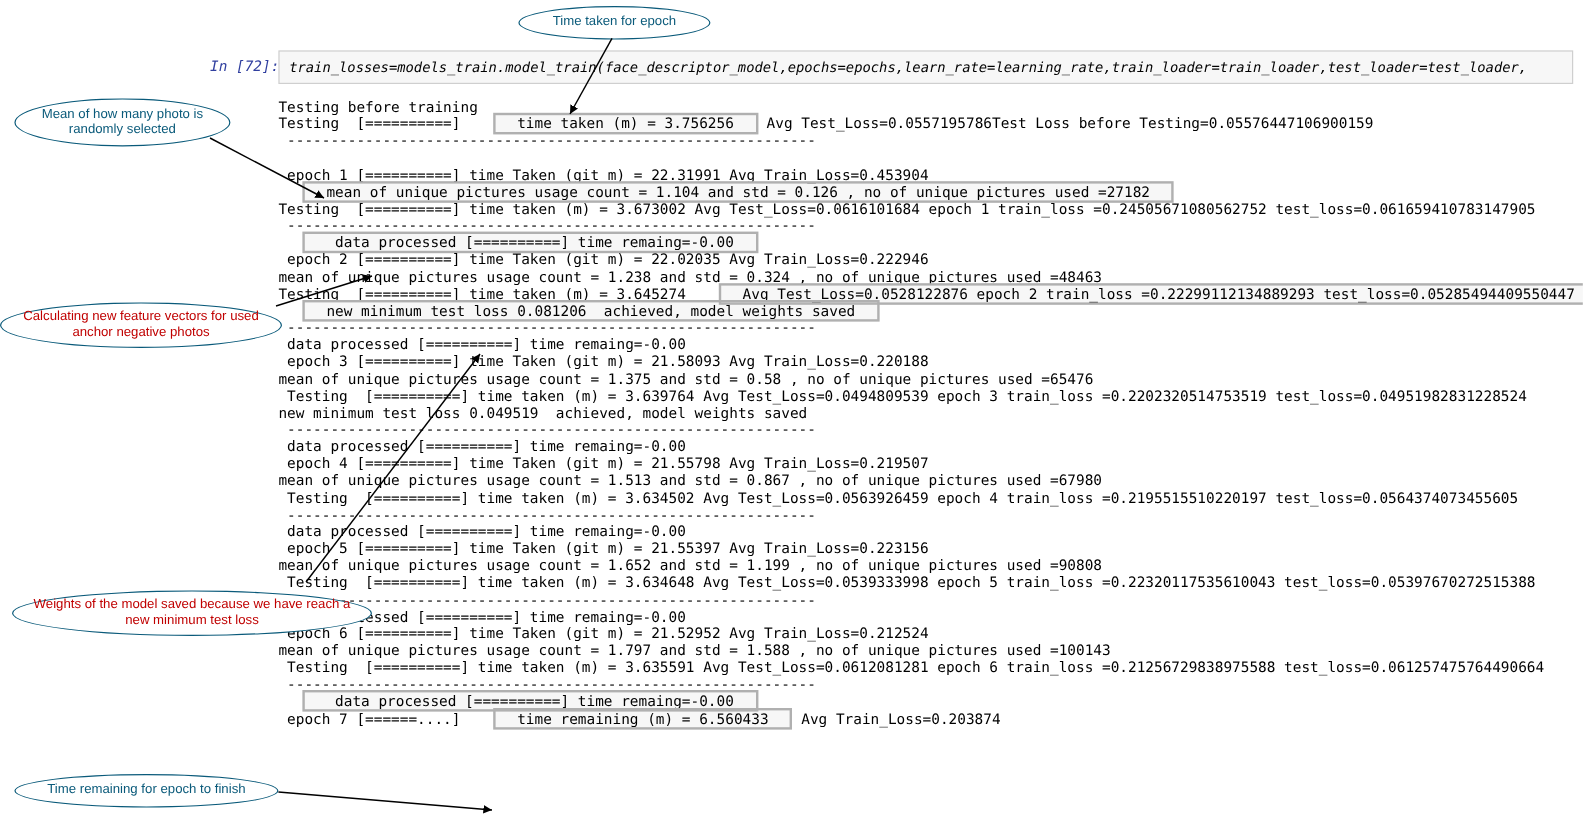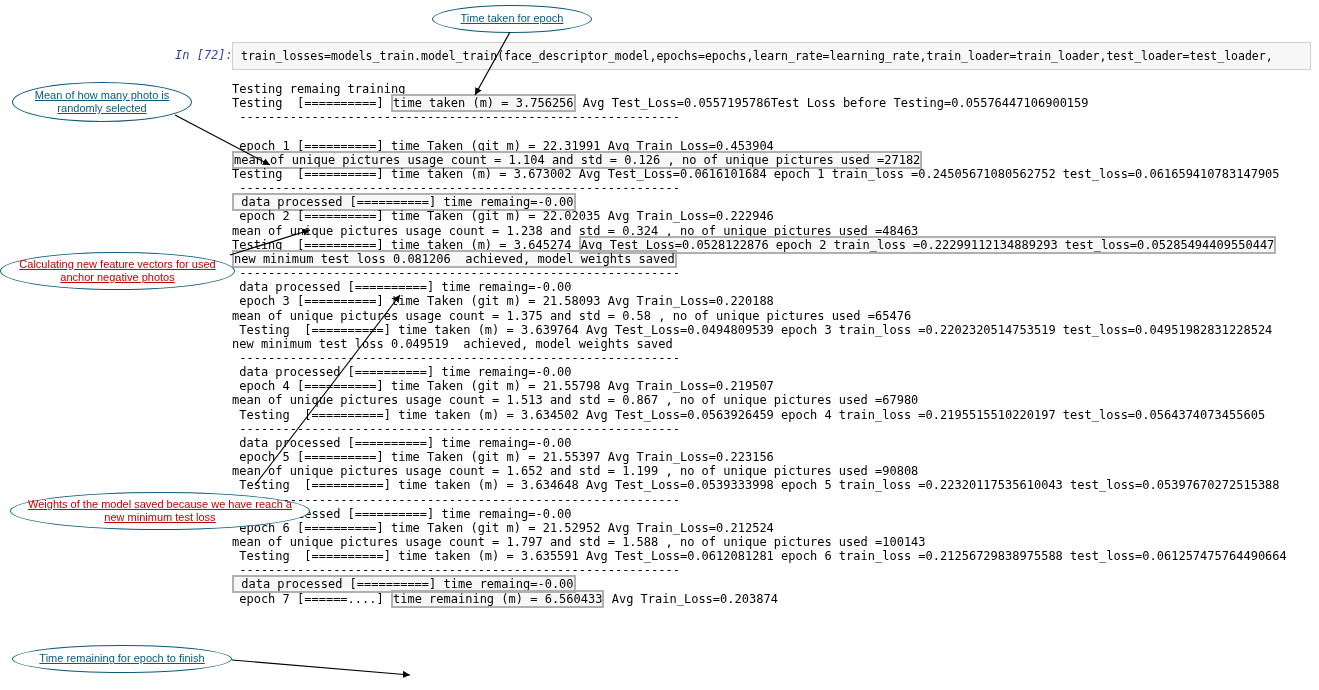"Time taken for epoch" .bubble { text-decoration: underline -> none }
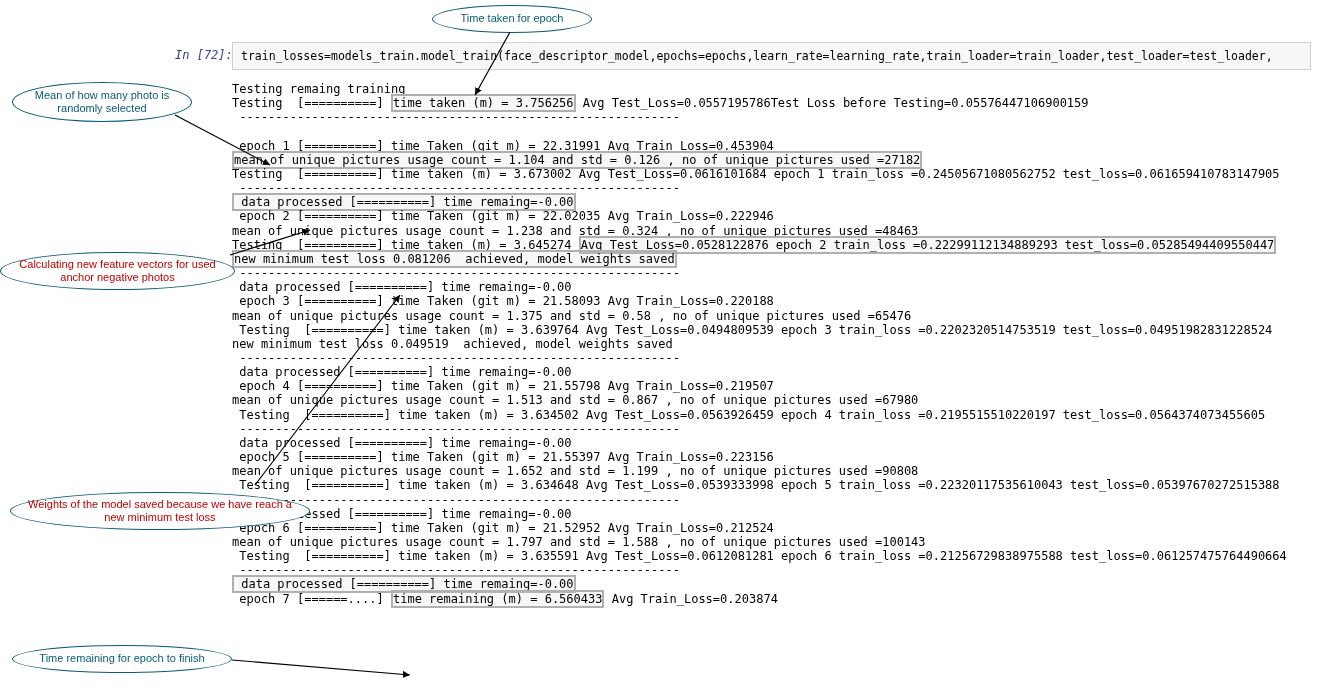"train_losses=models_train.model_train(fa" .code-cell { font-style: none -> italic }
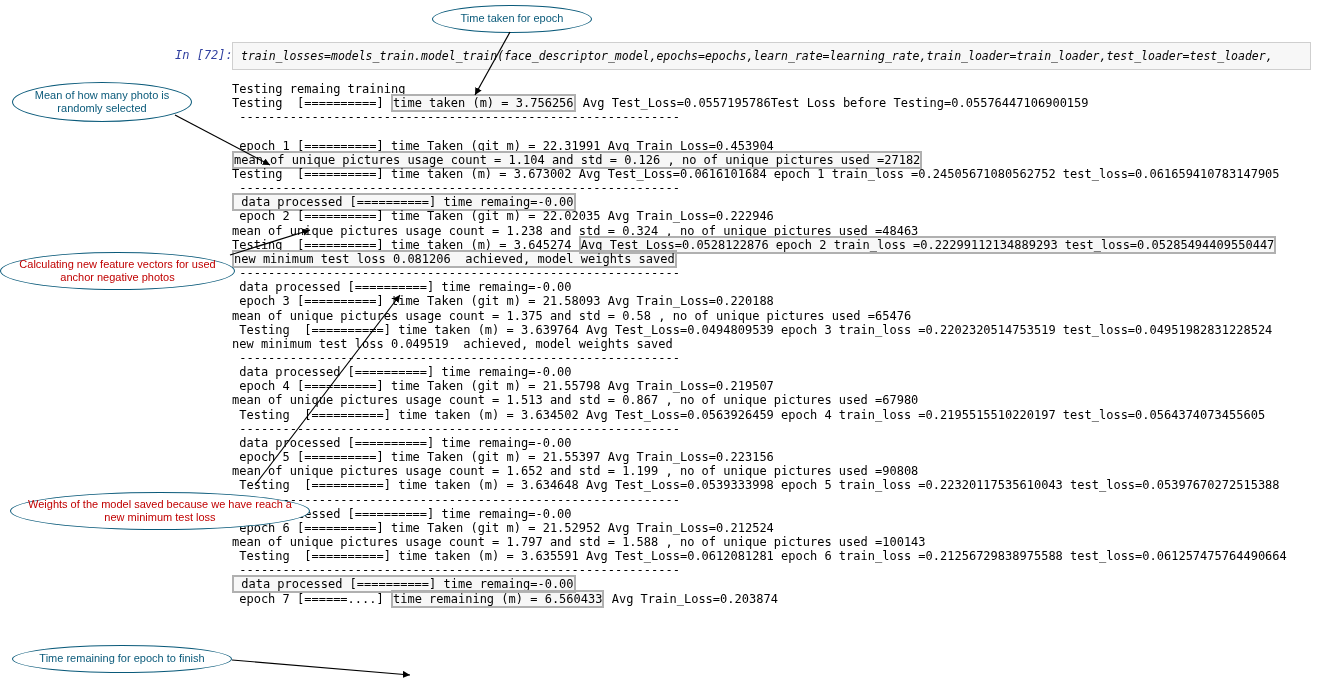"Testing remaing training" span { text: remaing -> before }
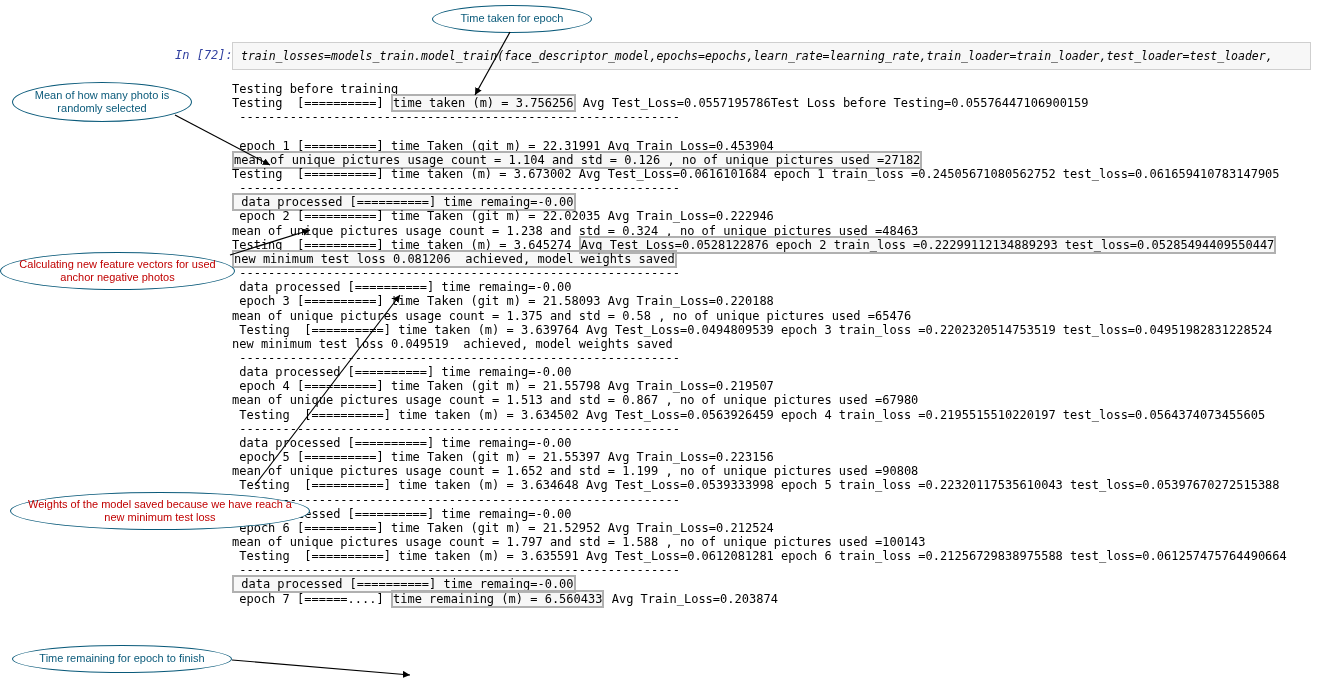"time taken (m) = 3.756256" .hl { margin-left: none -> 20px; padding: 0 0 -> 0 18px }
